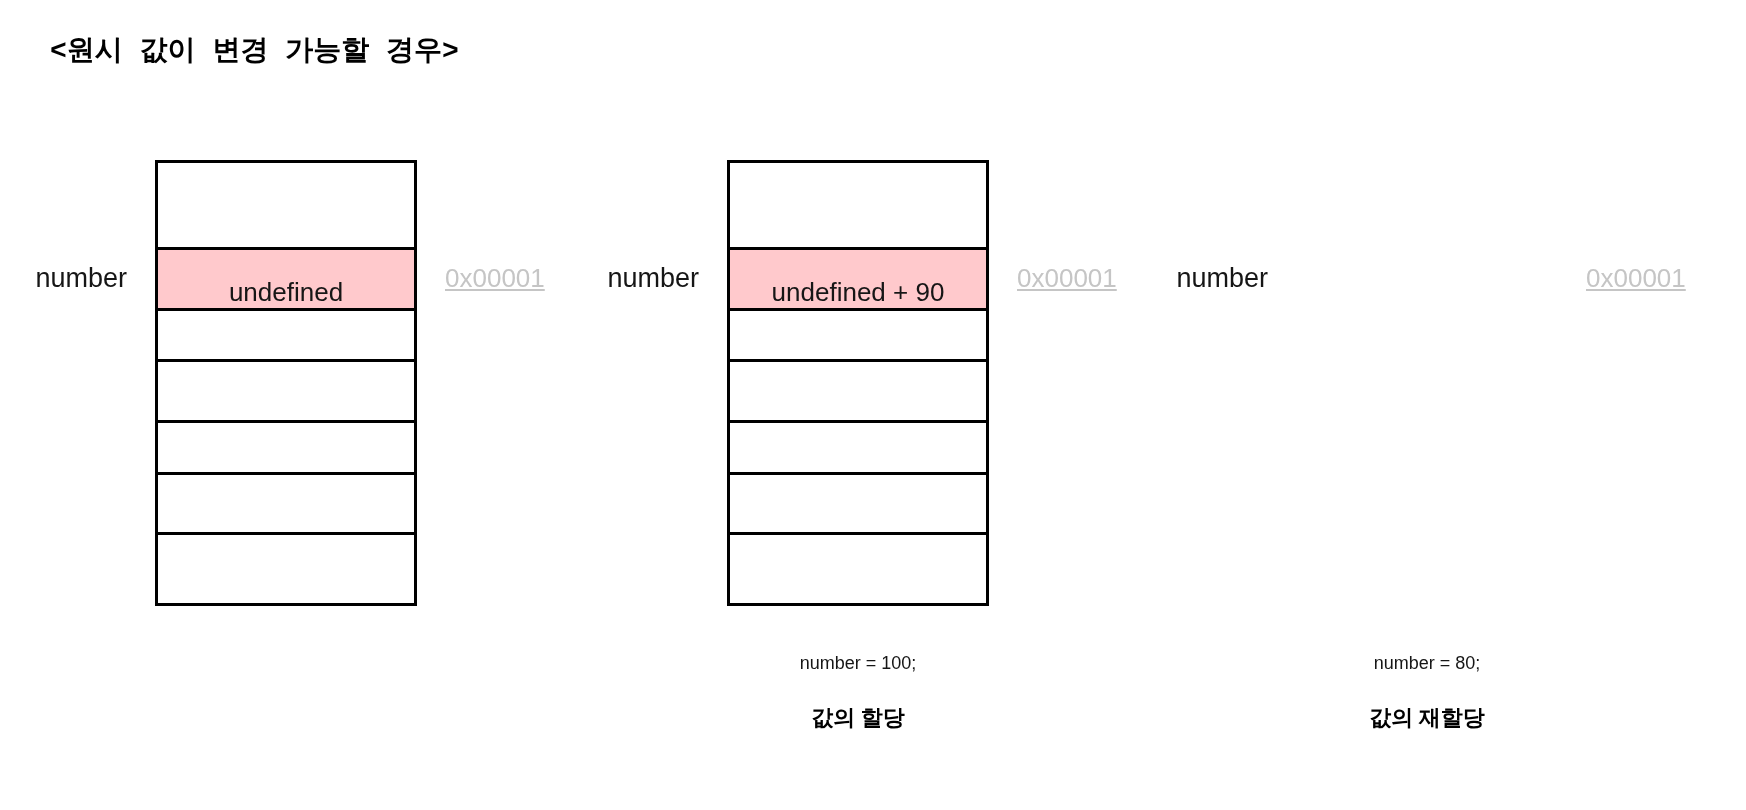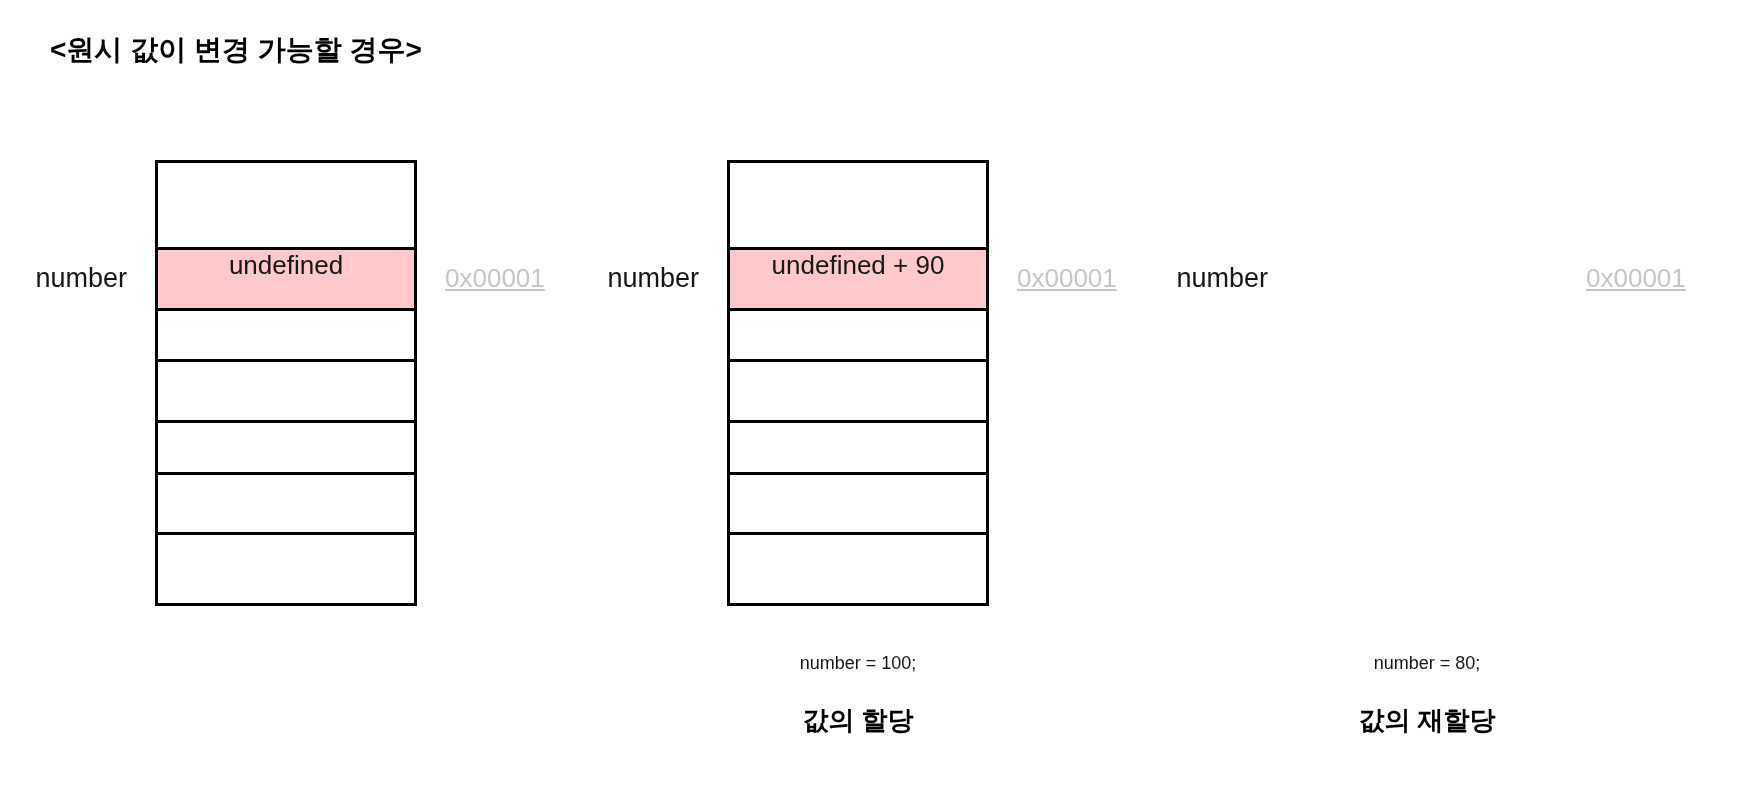"<원시 값이 변경 가능할 경우>" .title { font-family: none -> Liberation Mono, monospace }
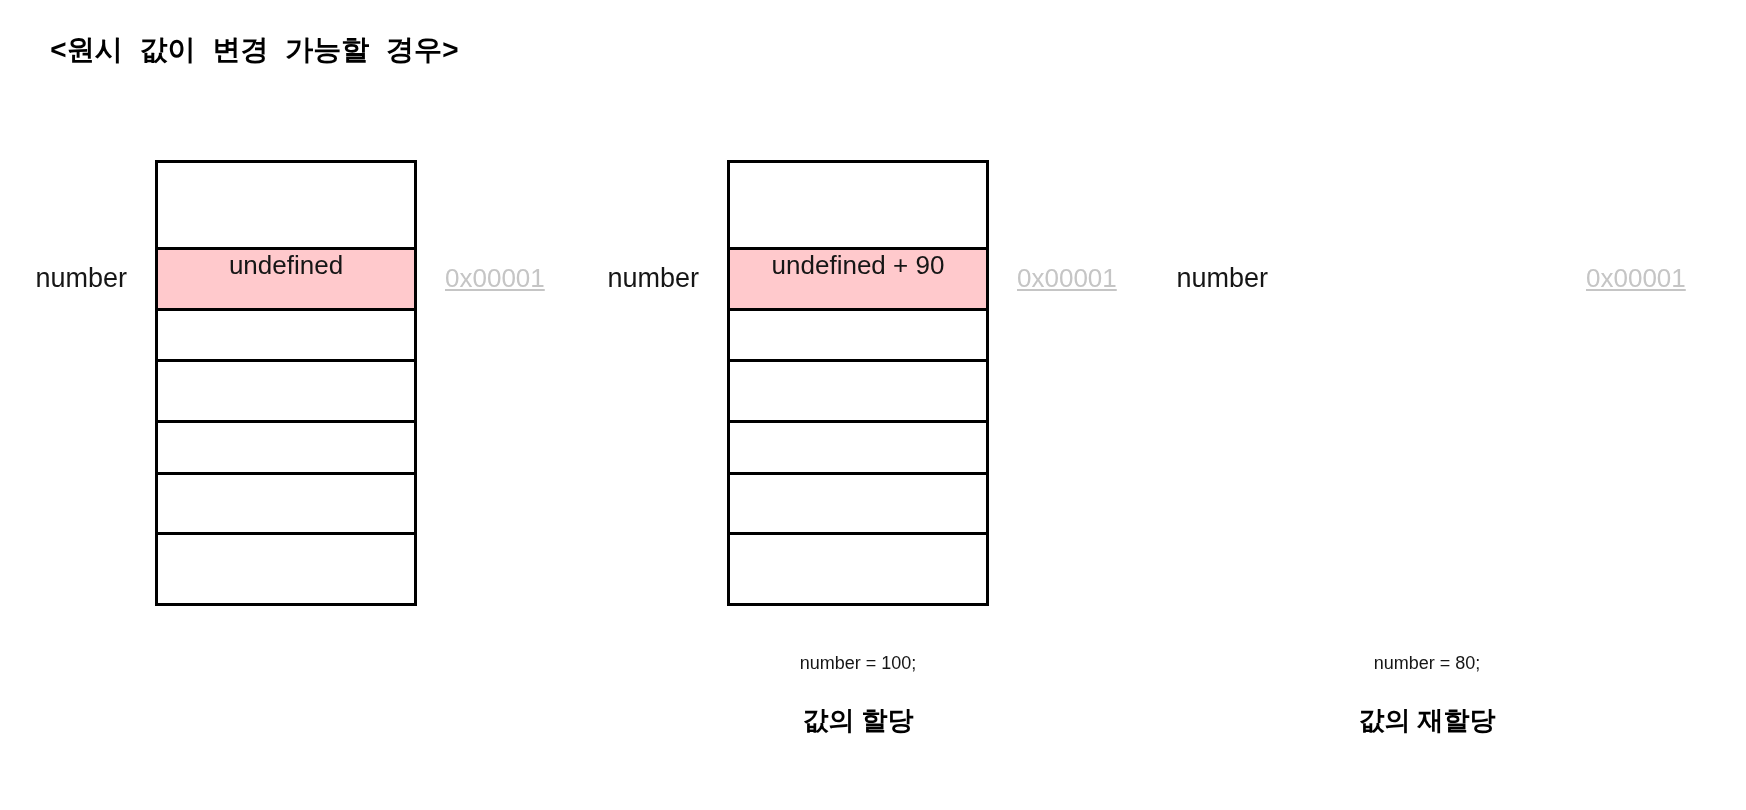"undefined" .cell { align-items: flex-start -> flex-end }
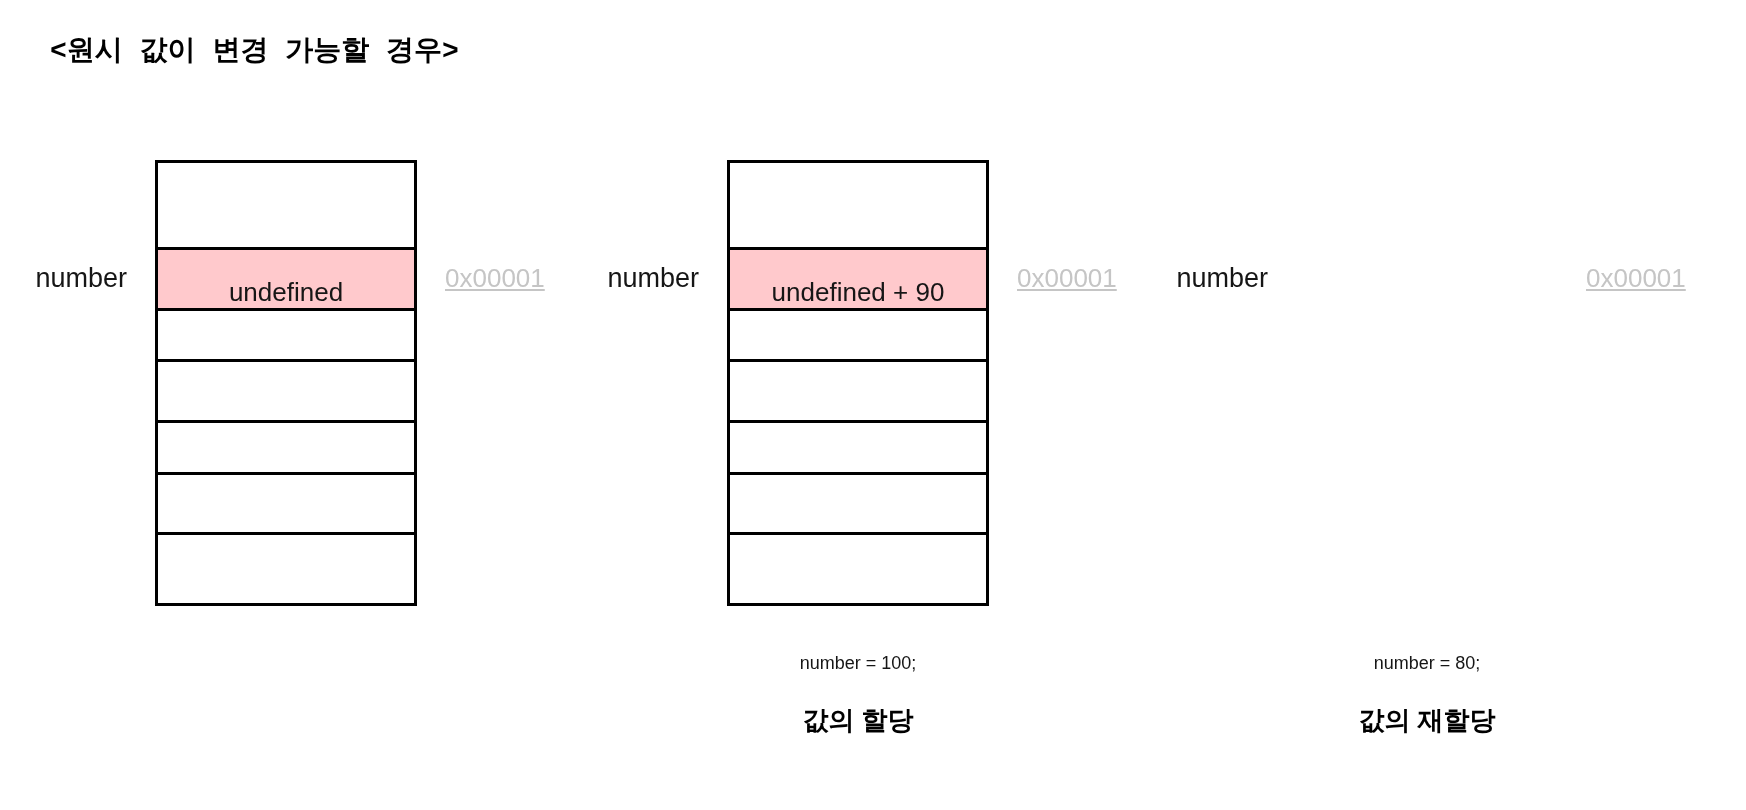"값의 할당" .caption-title { font-family: none -> Liberation Serif, serif; font-size: 26px -> 22px }
